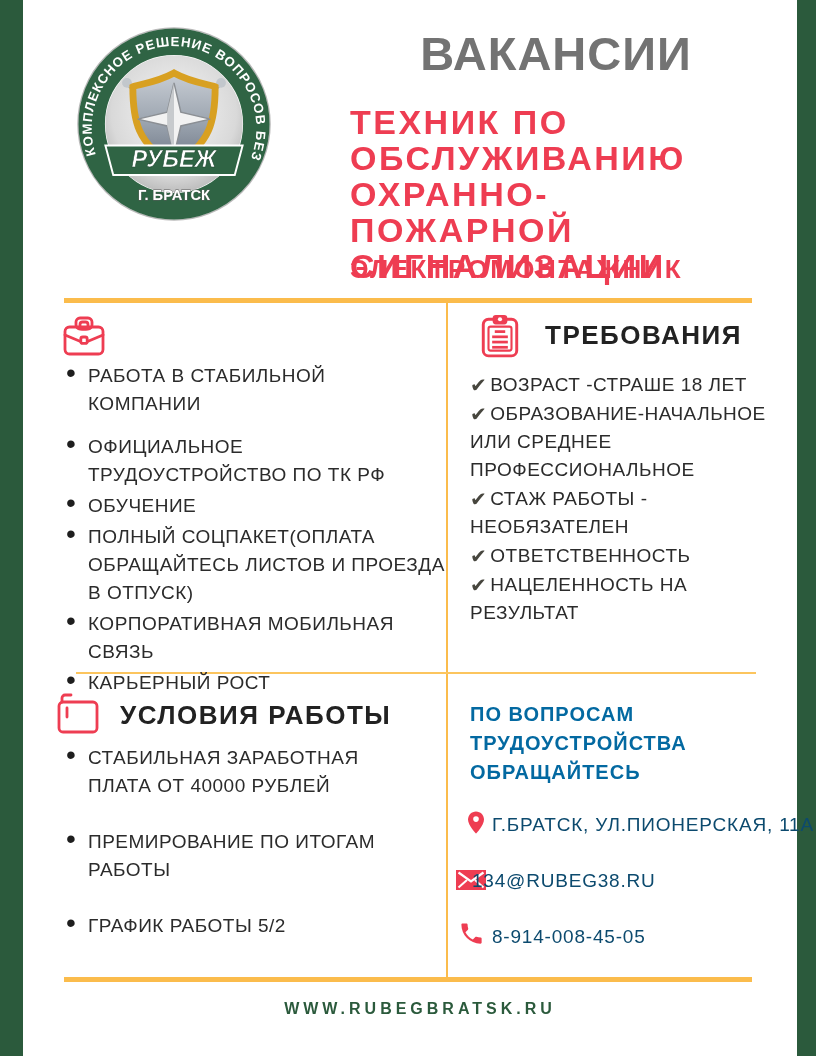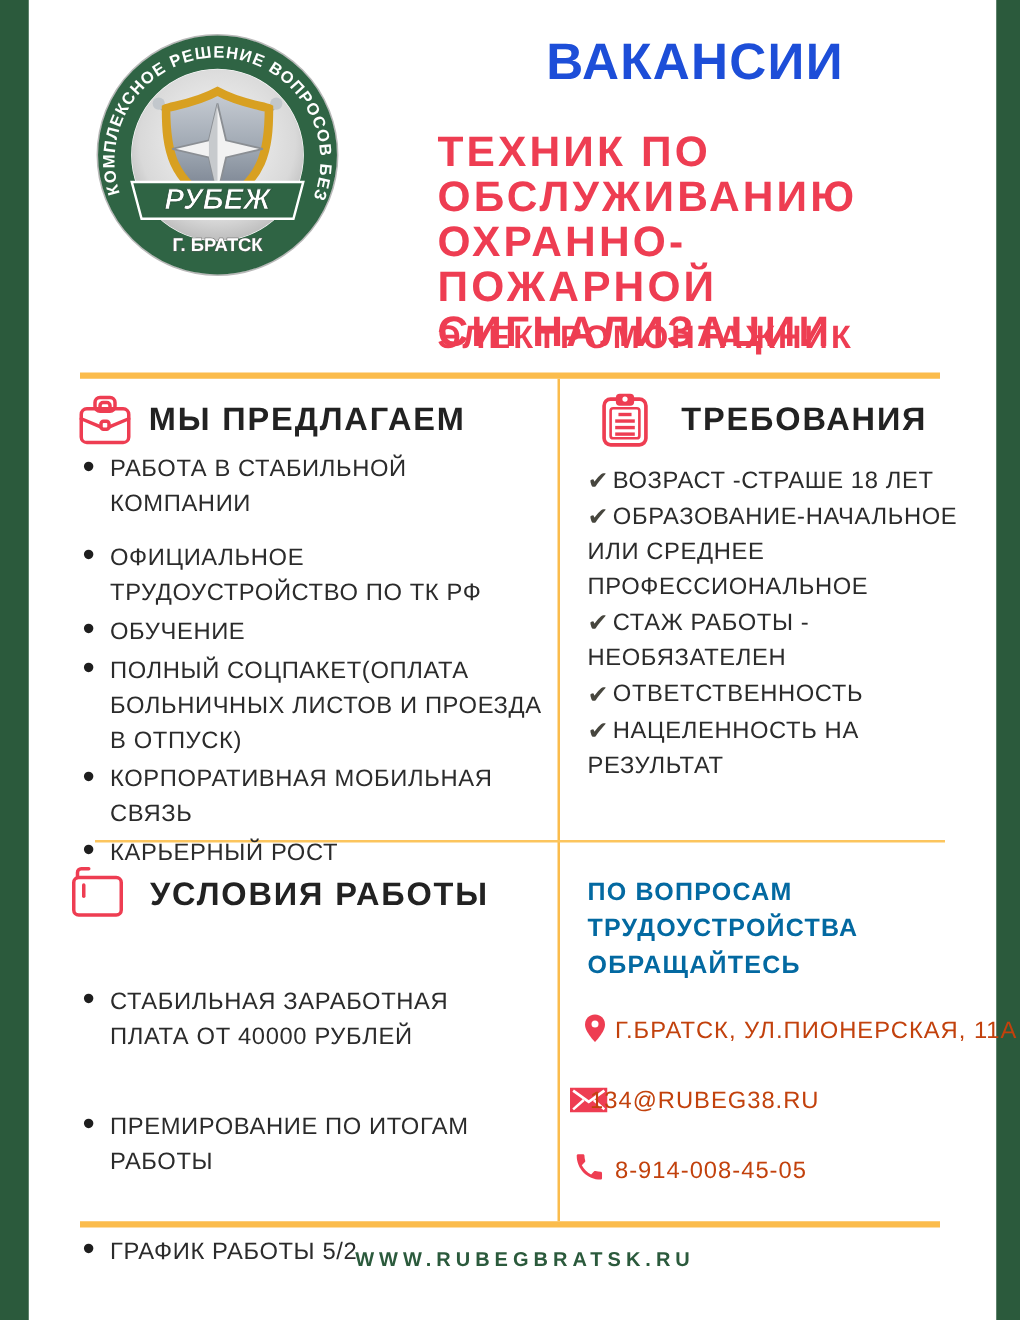"ВАКАНСИИ" .big-title { color: #1d4ed8 -> #737373; font-size: 41px -> 47px }
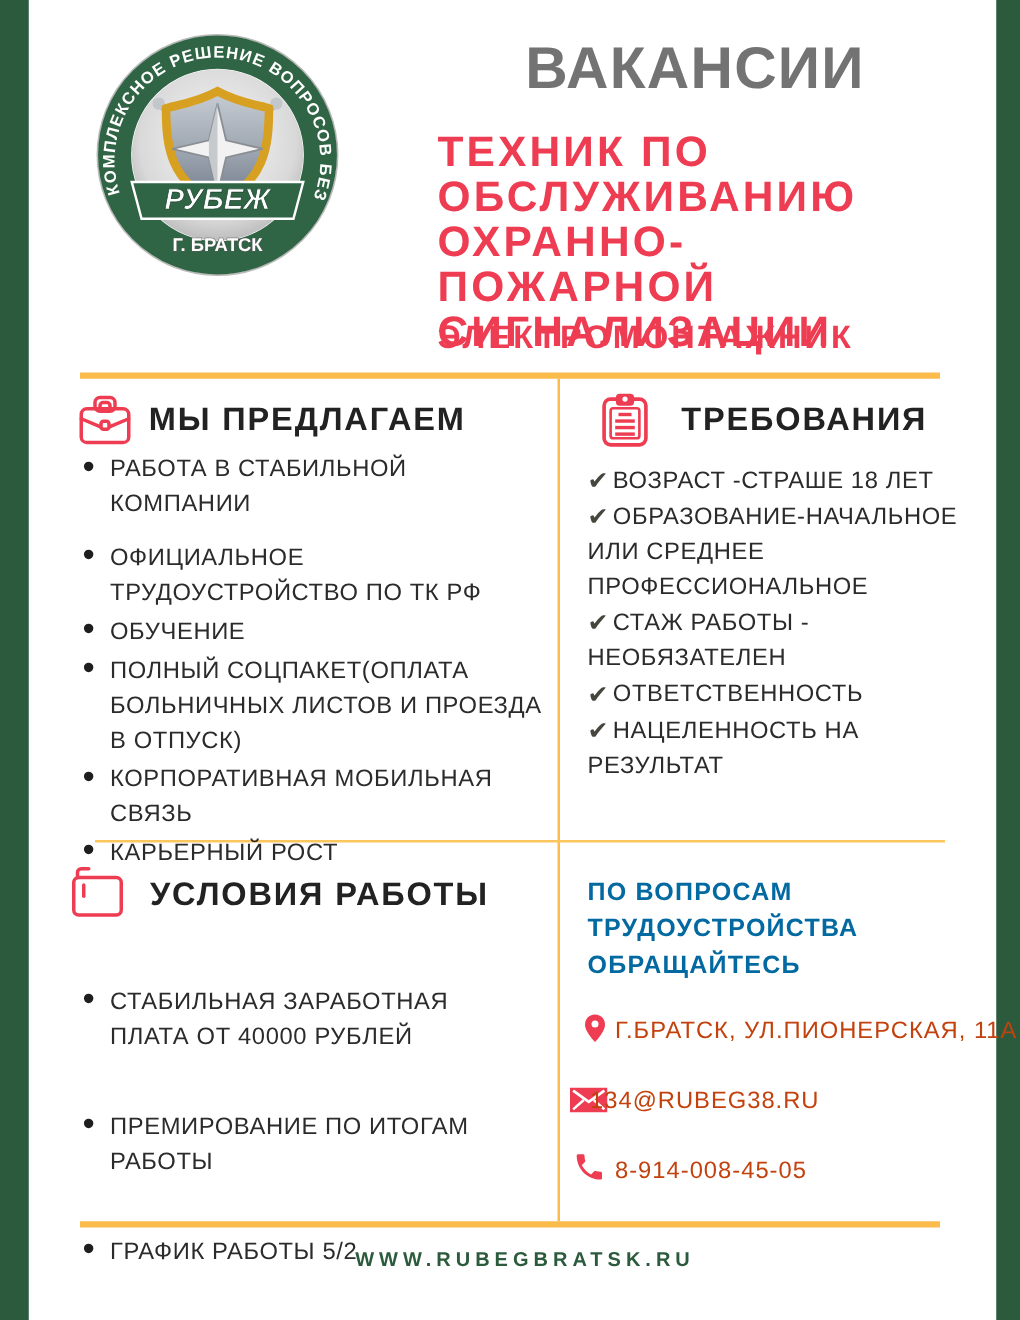"МЫ ПРЕДЛАГАЕМ" div.sec-head { html: <div>МЫ ПРЕДЛАГАЕМ</div> -> none }
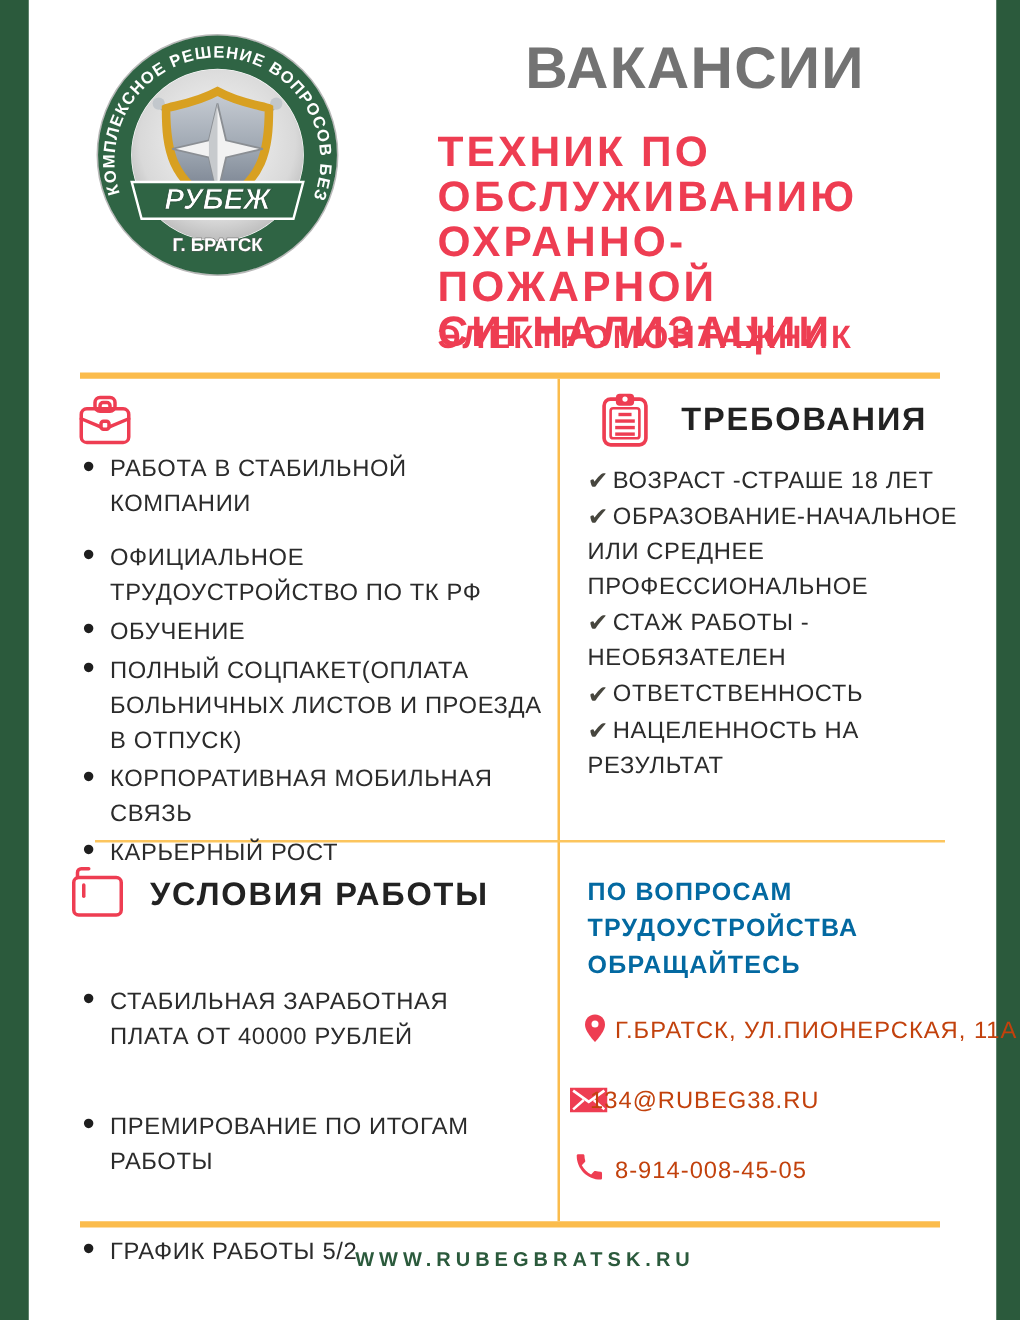"ПОЛНЫЙ СОЦПАКЕТ(ОПЛАТА" li { text: БОЛЬНИЧНЫХ -> ОБРАЩАЙТЕСЬ }
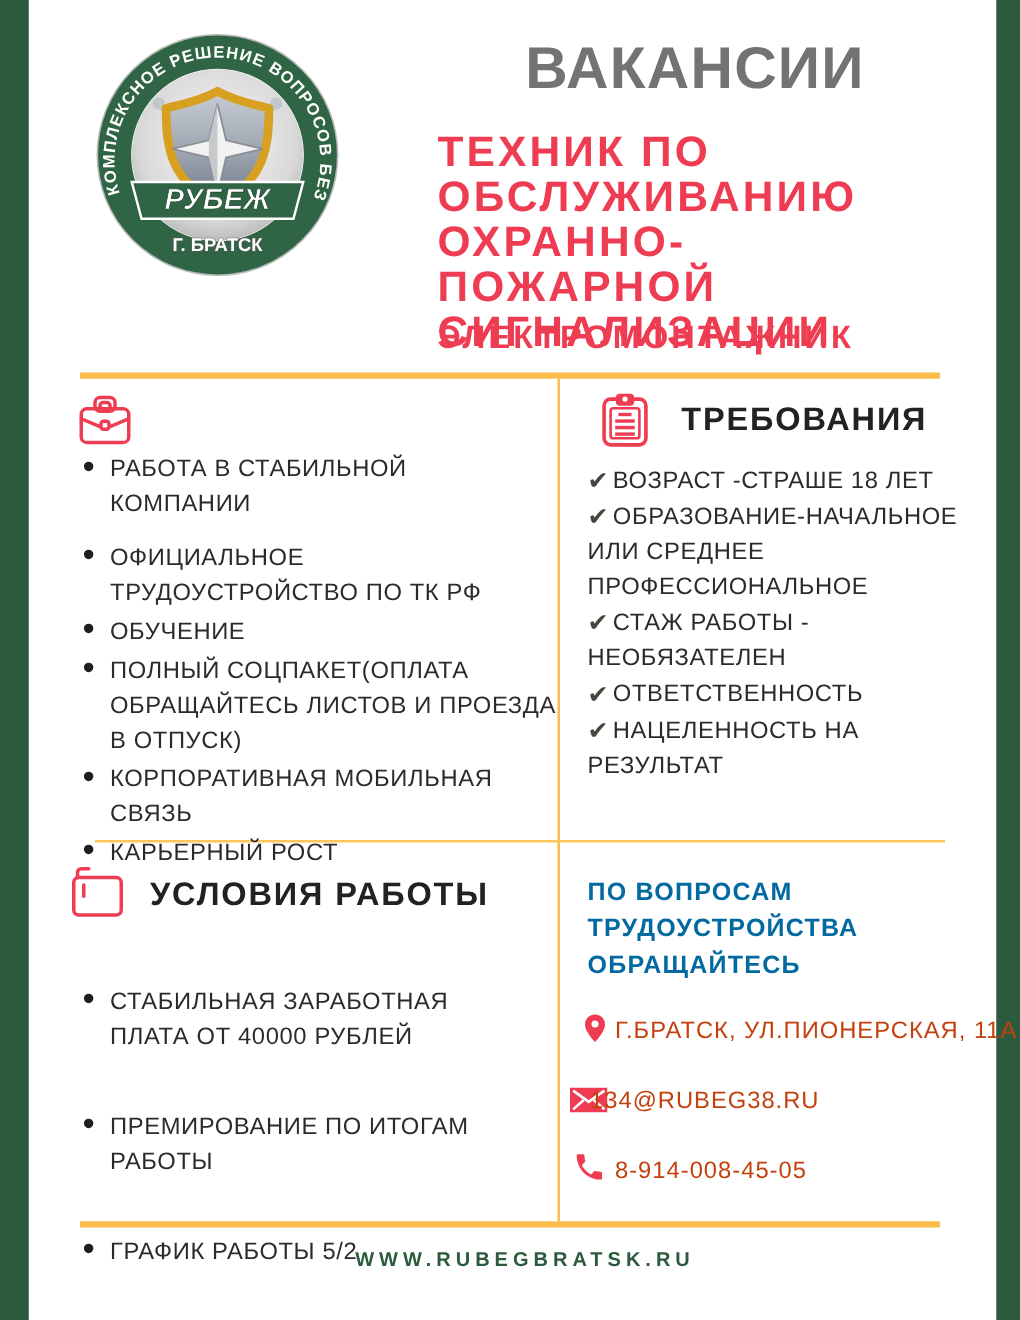"СТАБИЛЬНАЯ ЗАРАБОТНАЯ" ul.bullets.conditions li { margin-top: 44px -> none }
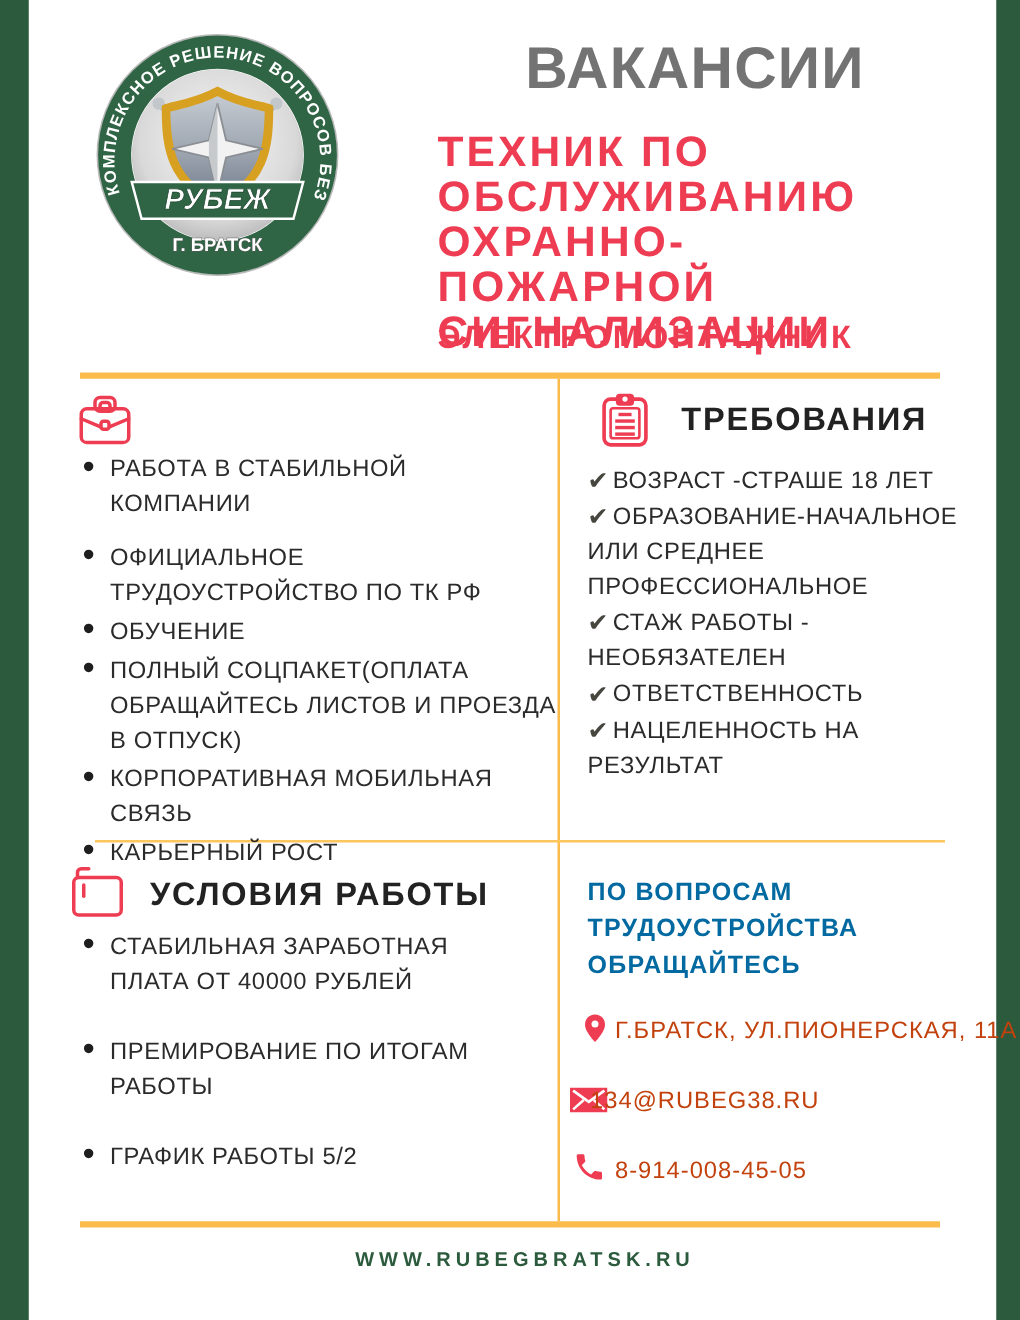"Г.БРАТСК, УЛ.ПИОНЕРСКАЯ, 11А" .contact-row-text { color: #c2410c -> #0c4a6e }
